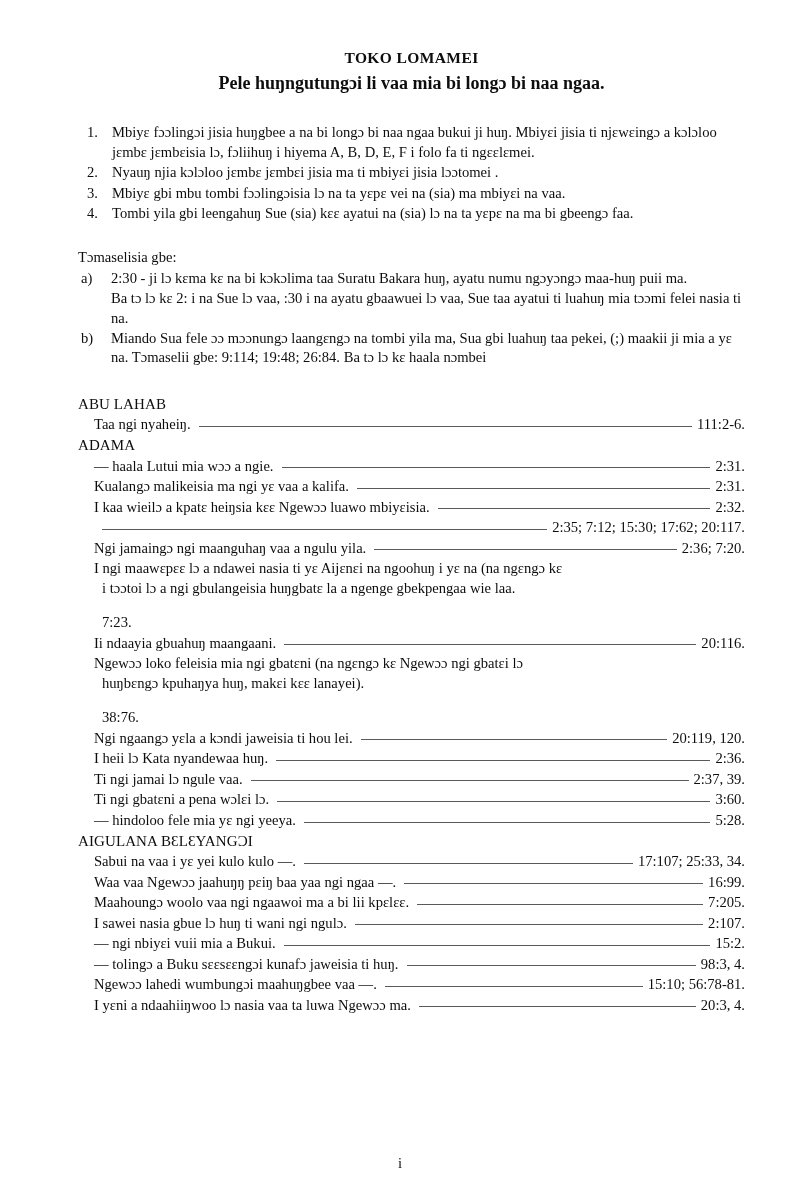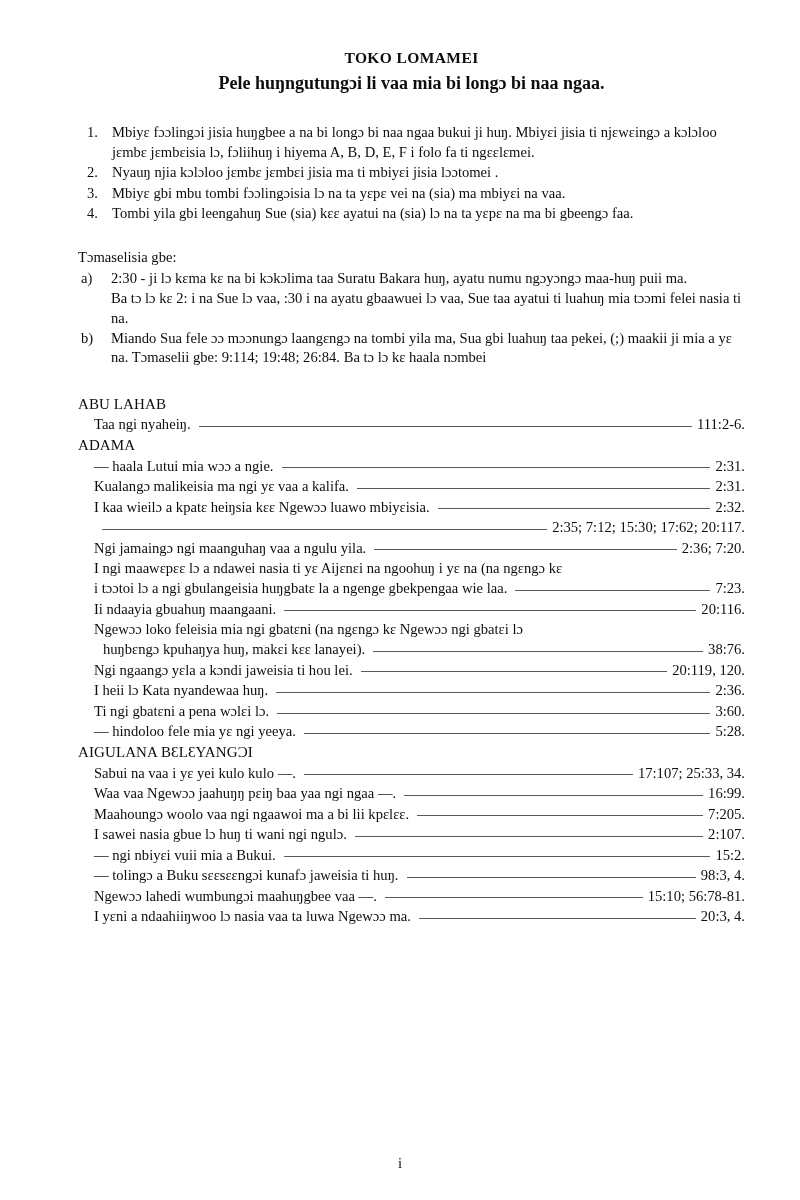"i tɔɔtoi lɔ a ngi" div.entry { flex-direction: none -> column }
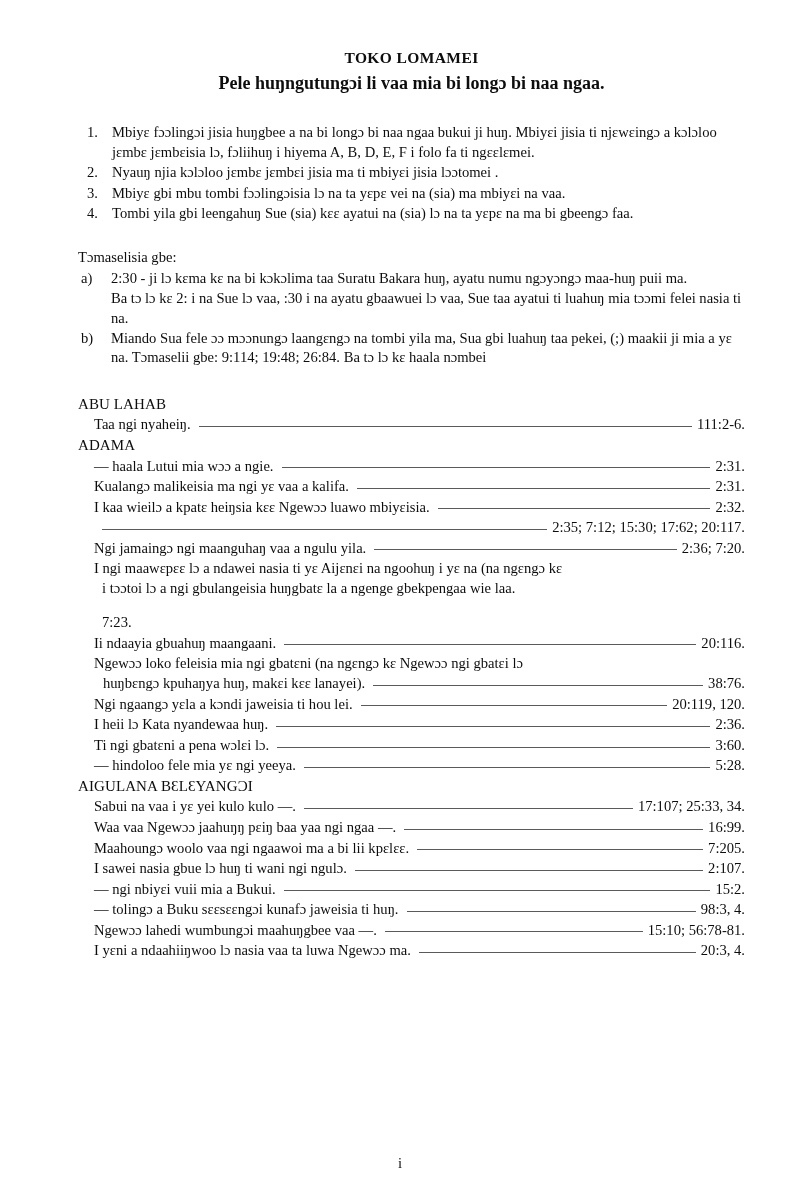"huŋbɛngɔ kpuhaŋya huŋ, makɛi kɛɛ" div.entry { flex-direction: none -> column; margin-left: 9px -> 0px }
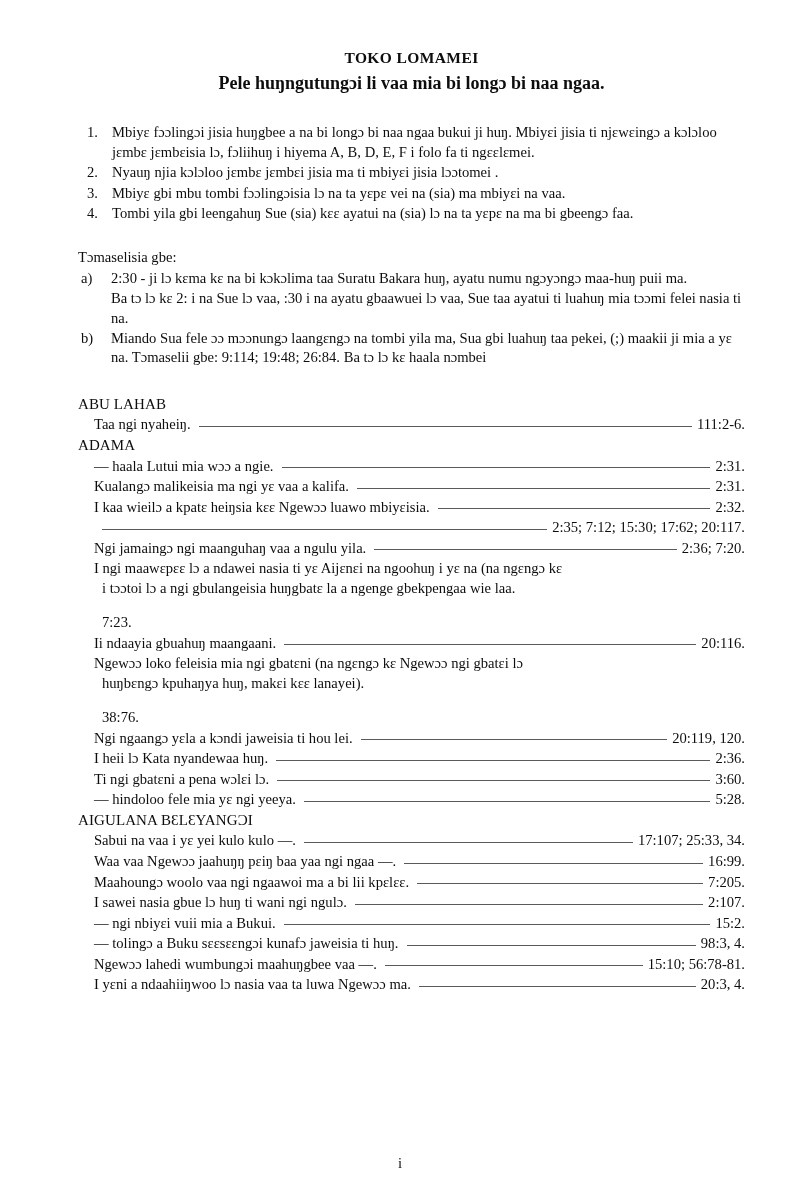"Ti ngi jamai lɔ ngule" div.entry { html: none -> <div> <span>Ti ngi jamai lɔ ngule vaa.</span> <span></span> <span>2:37, 39.</span> </div> }
